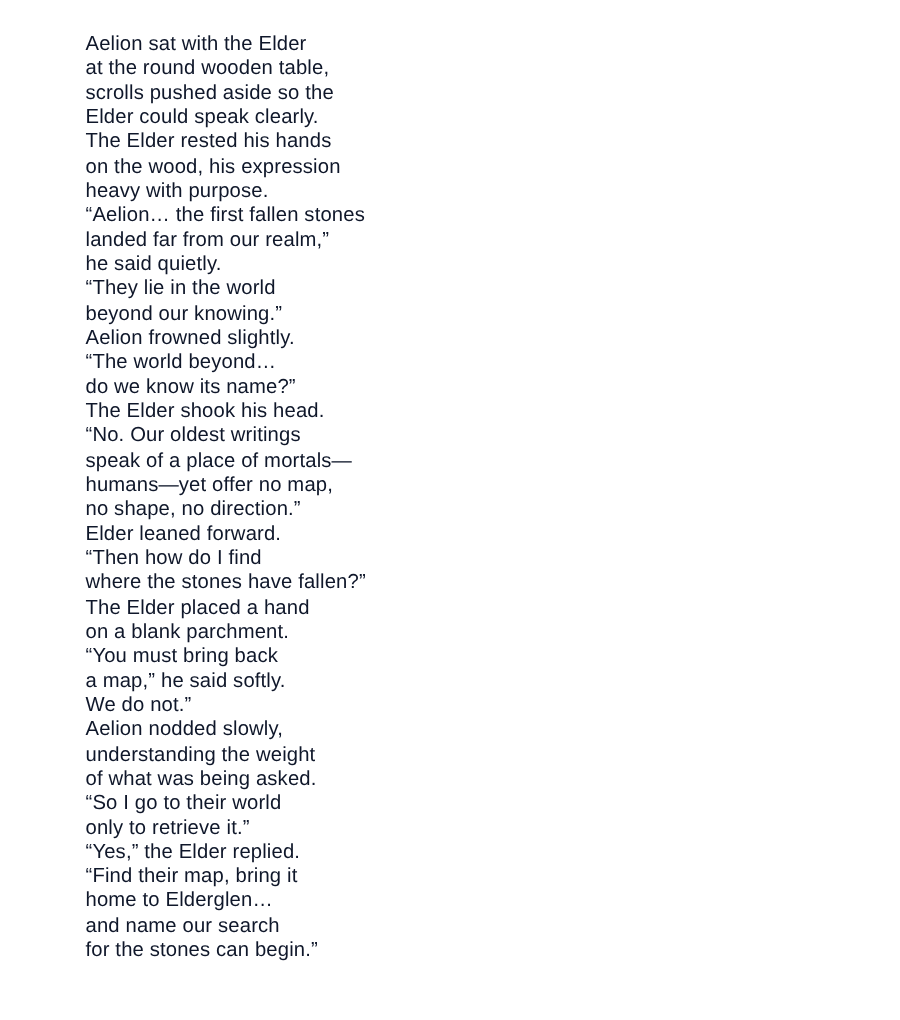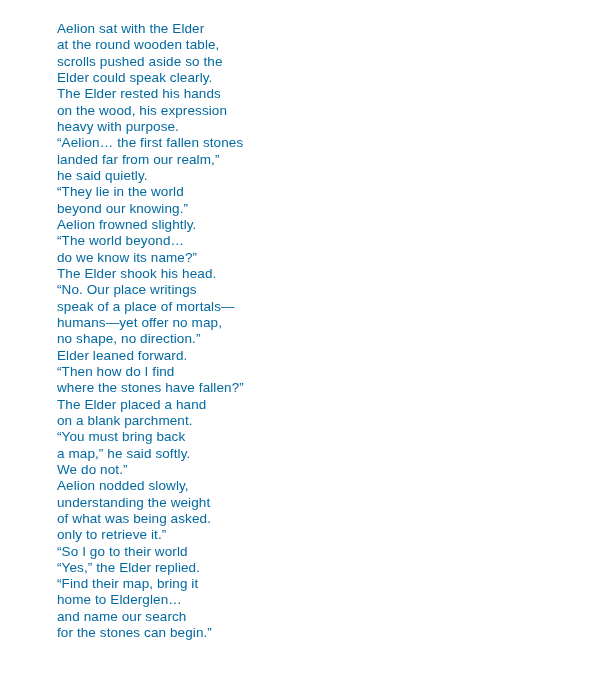"Aelion sat with the Elder" .line { color: #0369a1 -> #0f172a }
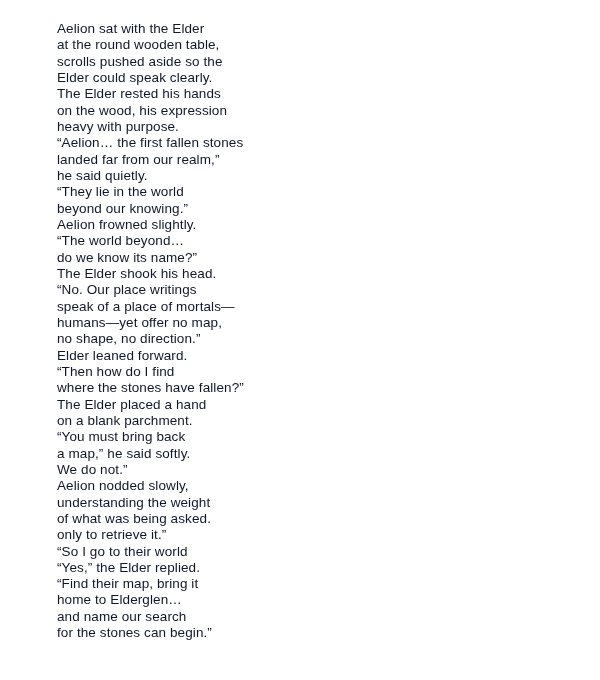"“No. Our place writings" div.line { text: place -> oldest }
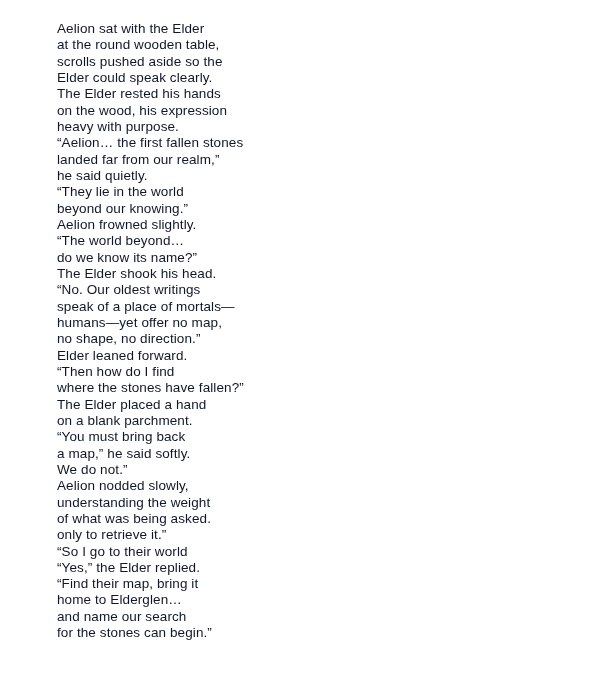"only to retrieve it.”" div.line { order: before "“So I go to their" -> after "“So I go to their" }
